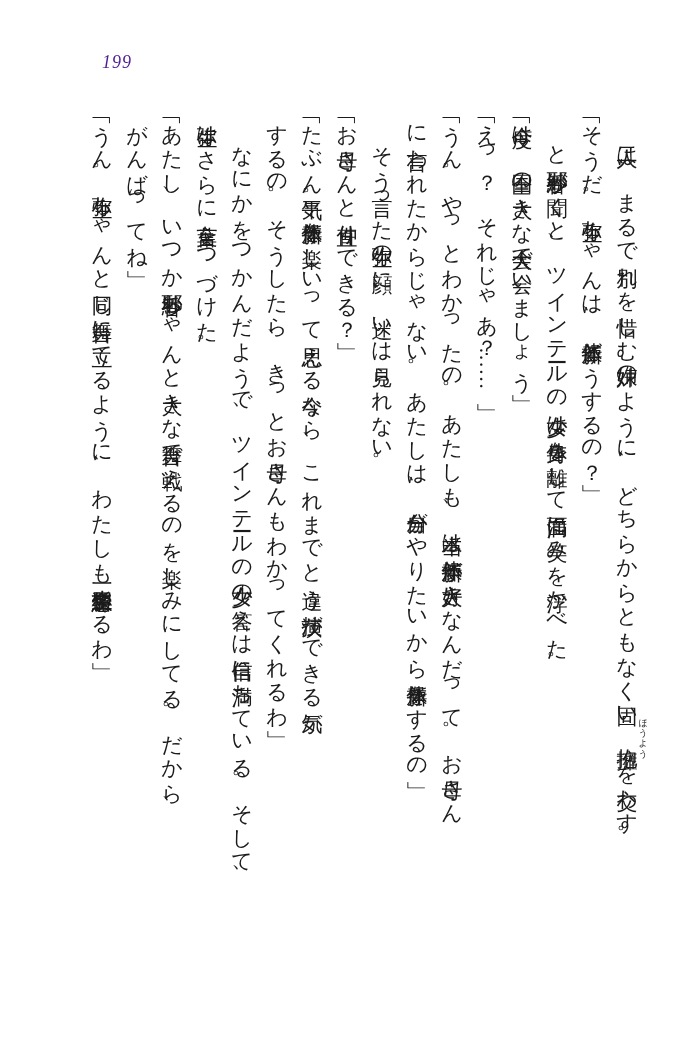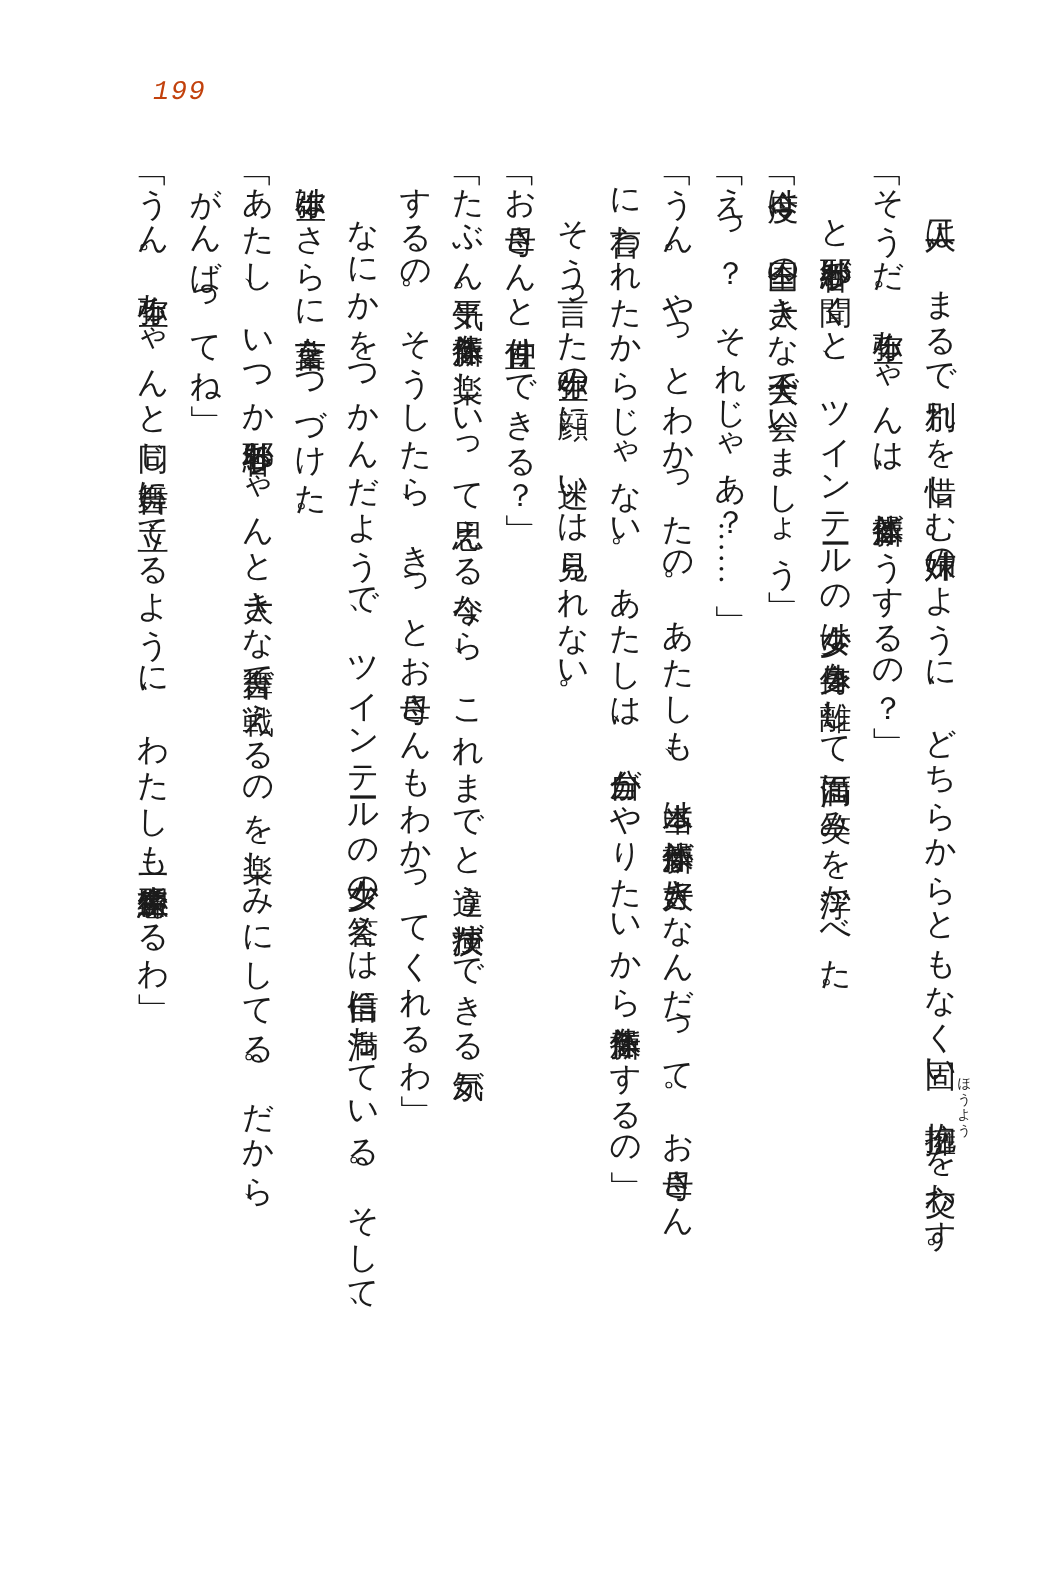"199" .page-number { color: #c2410c -> #4c1d95; font-family: Liberation Mono, monospace -> Liberation Serif, serif }
